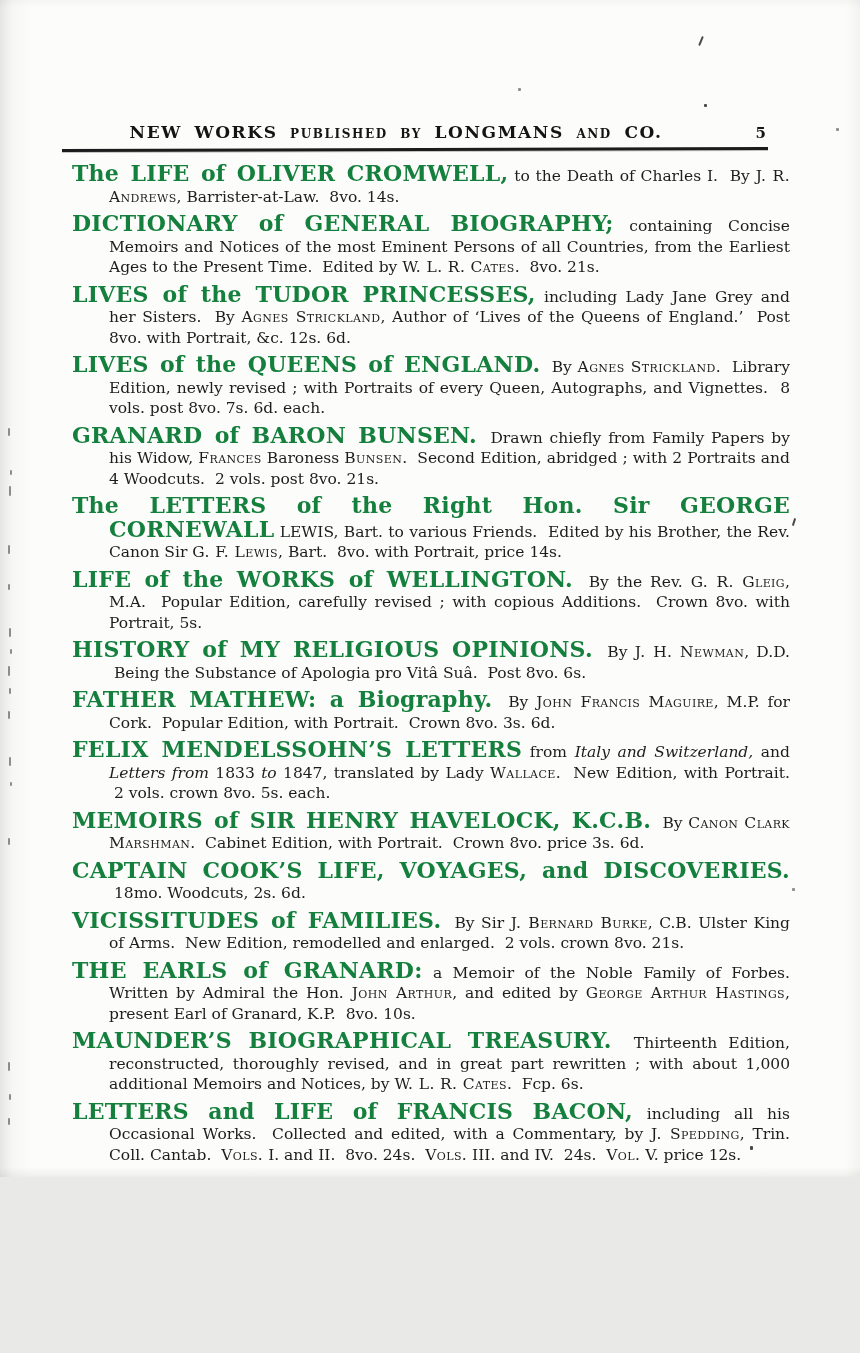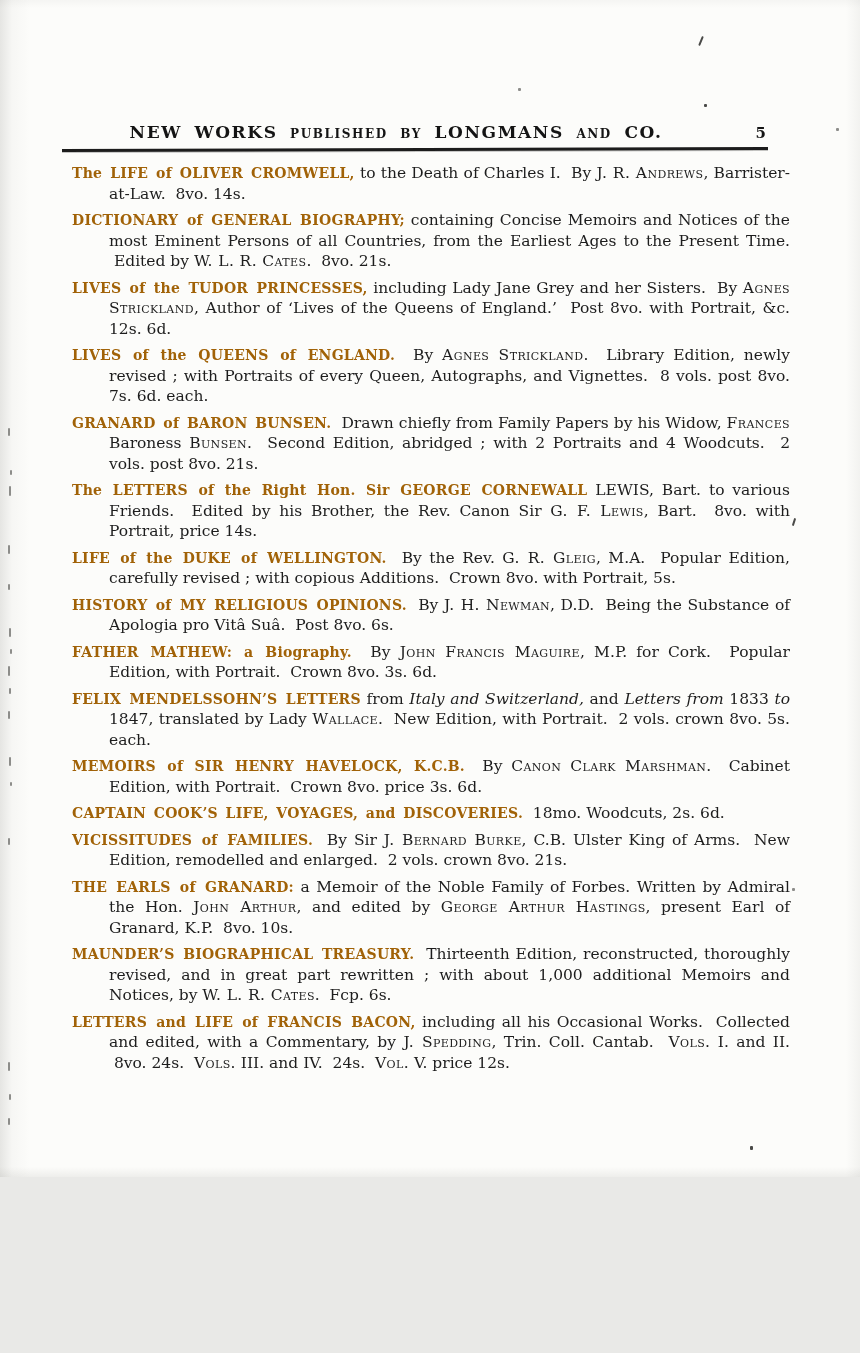"The LIFE of OLIVER CROMWELL," .ehead { color: #a16207 -> #15803d; font-size: 14px -> 22px }
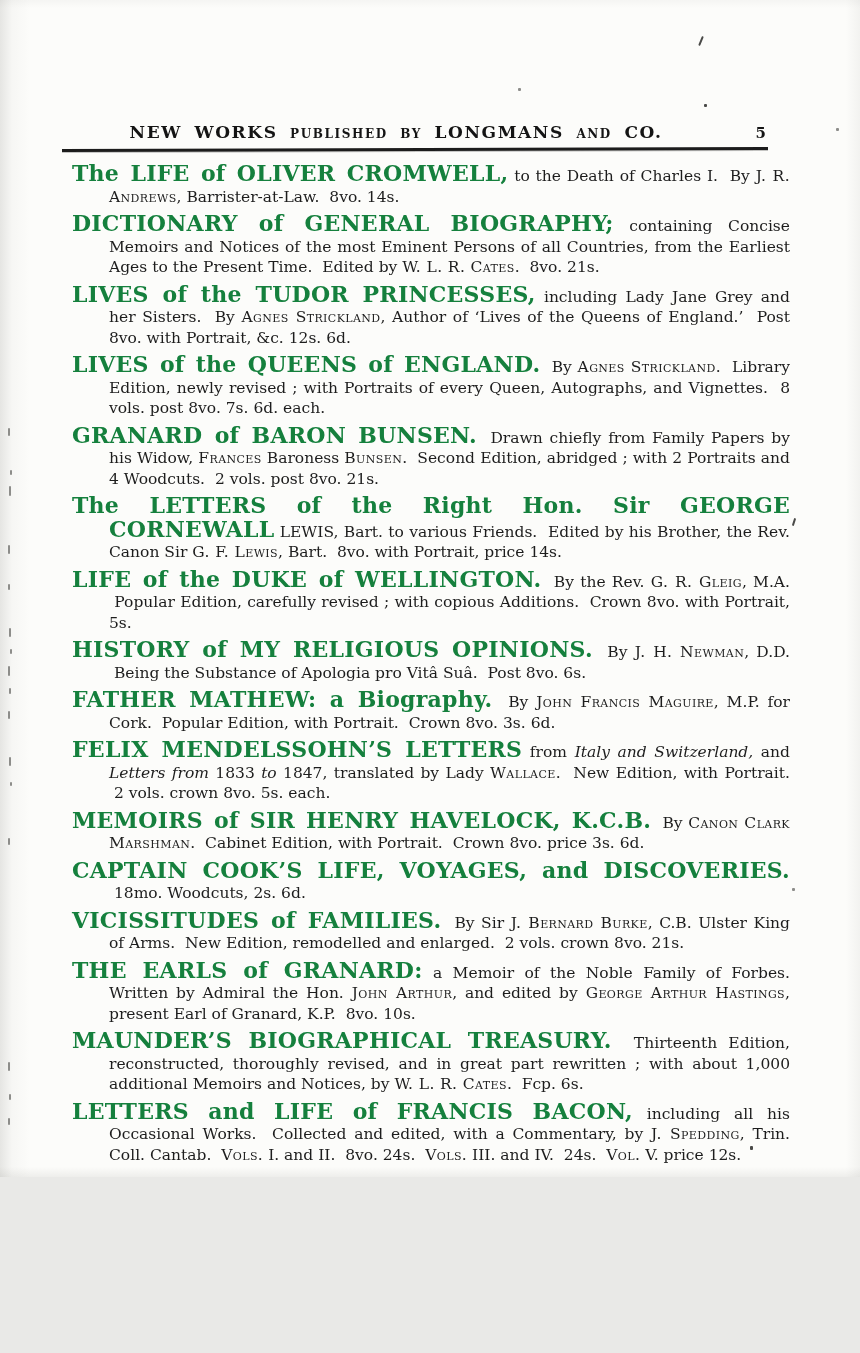"LIFE of the DUKE of" span.ehead { text: DUKE -> WORKS }
